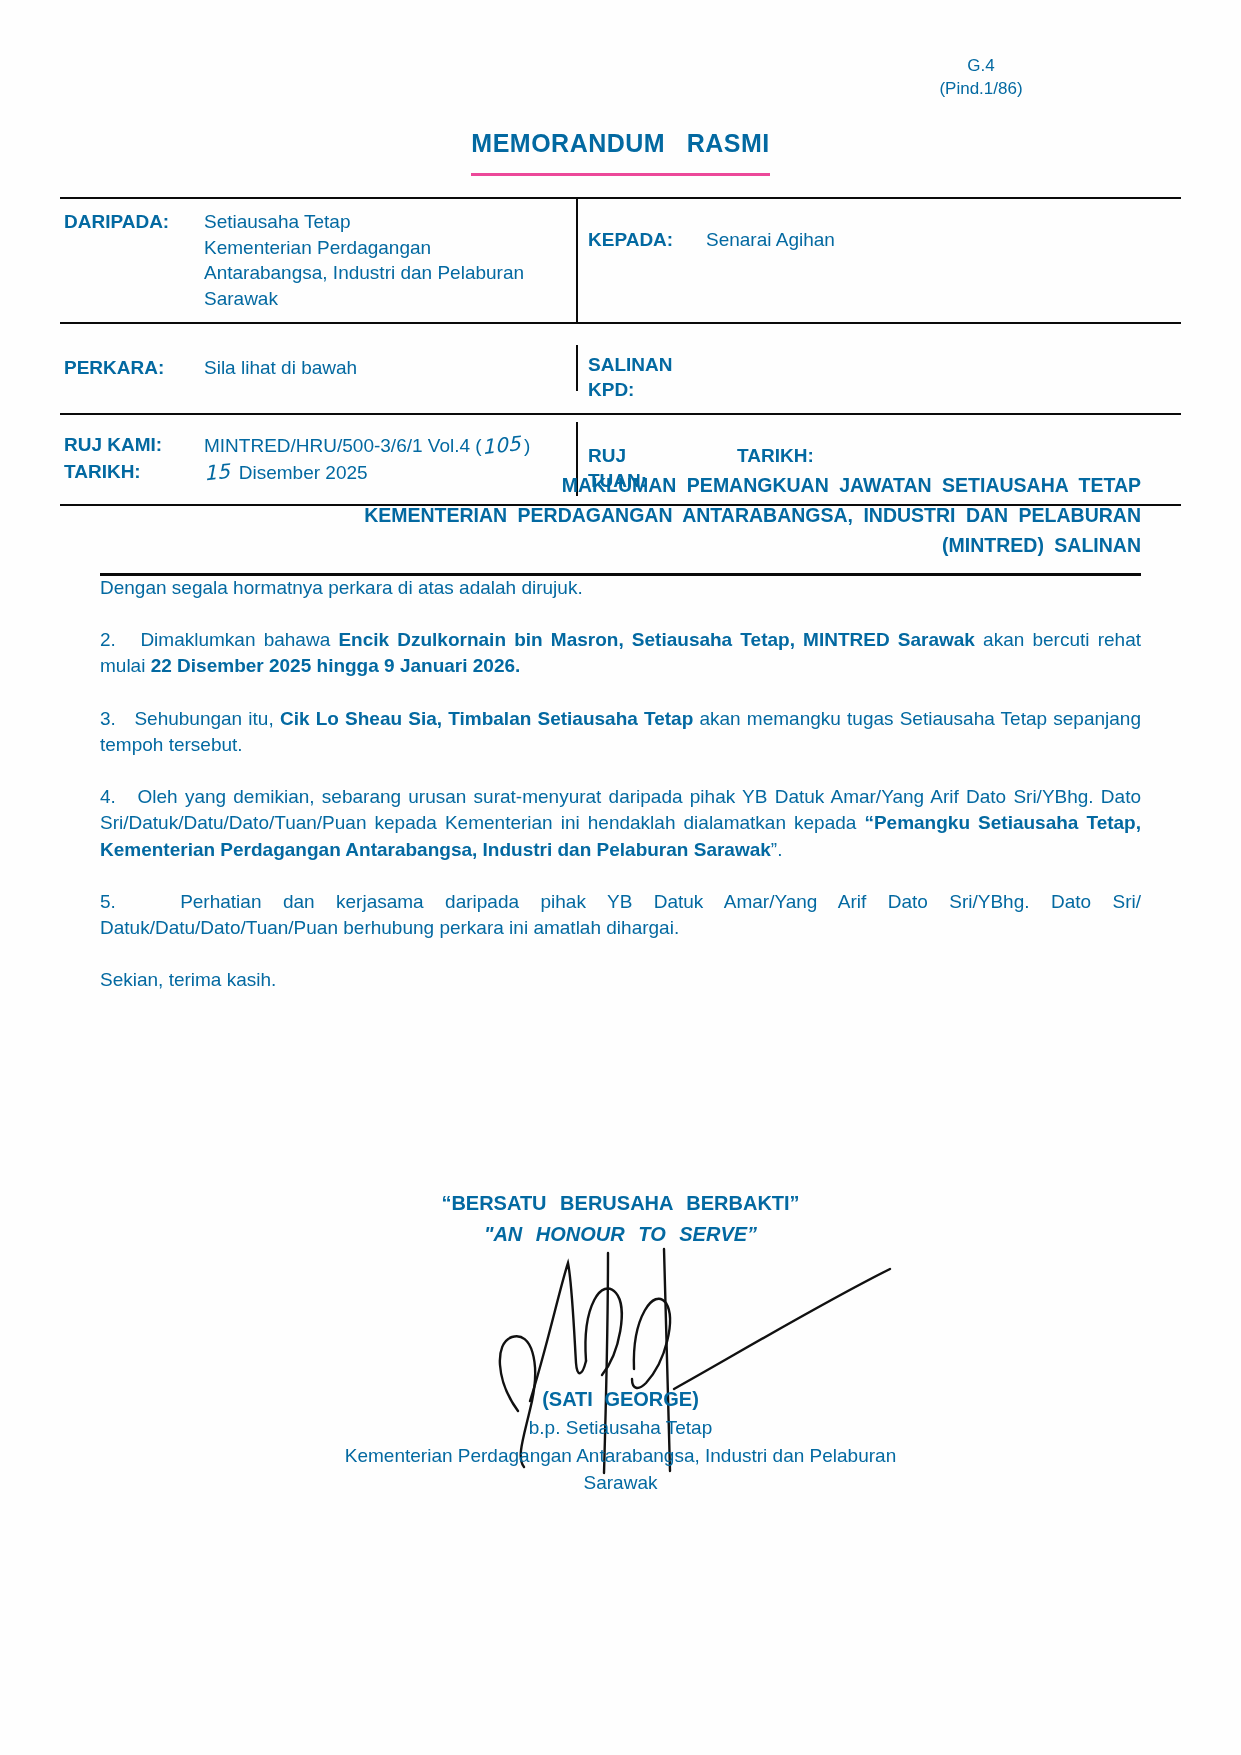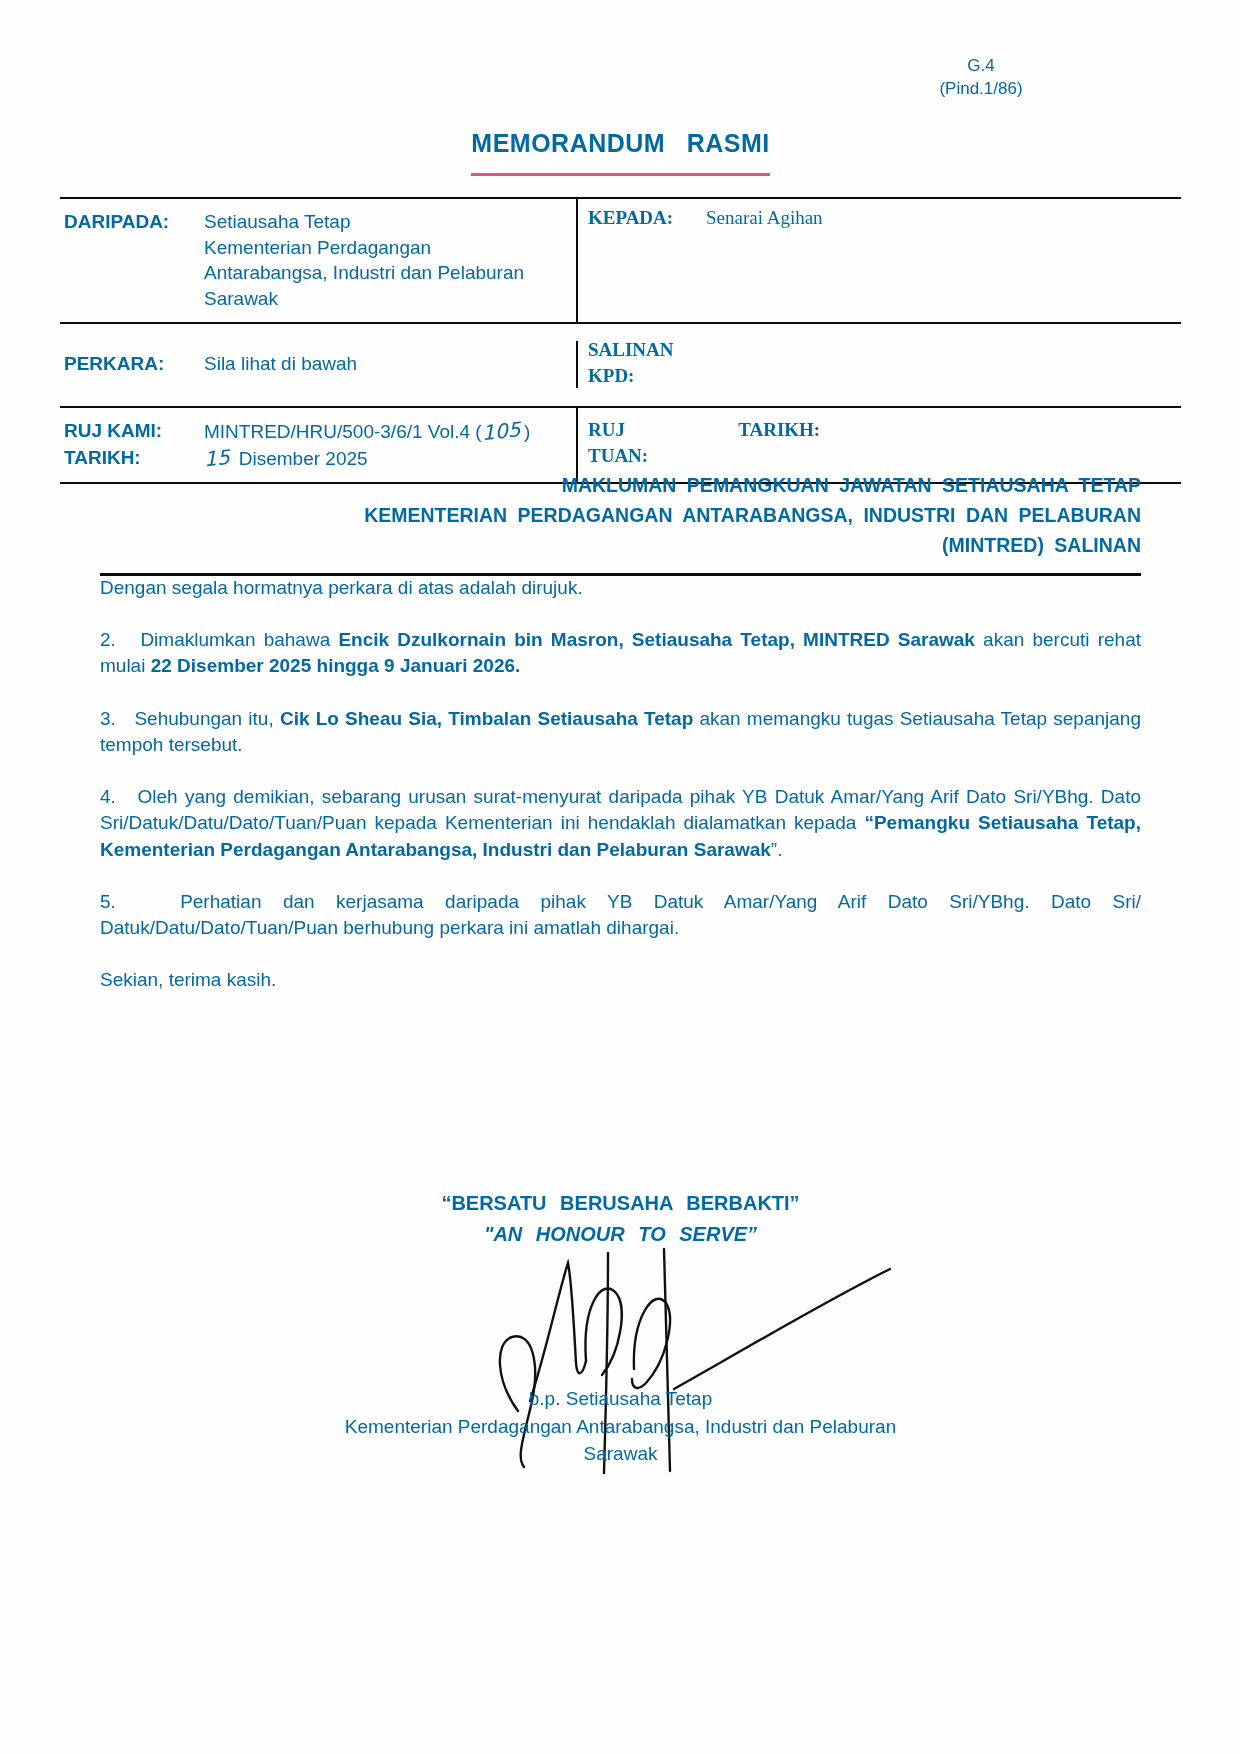"KEPADA:" .mt-cell-r { font-family: Liberation Serif, serif -> none; padding: 6px 6px 10px 10px -> 28px 6px 10px 10px }
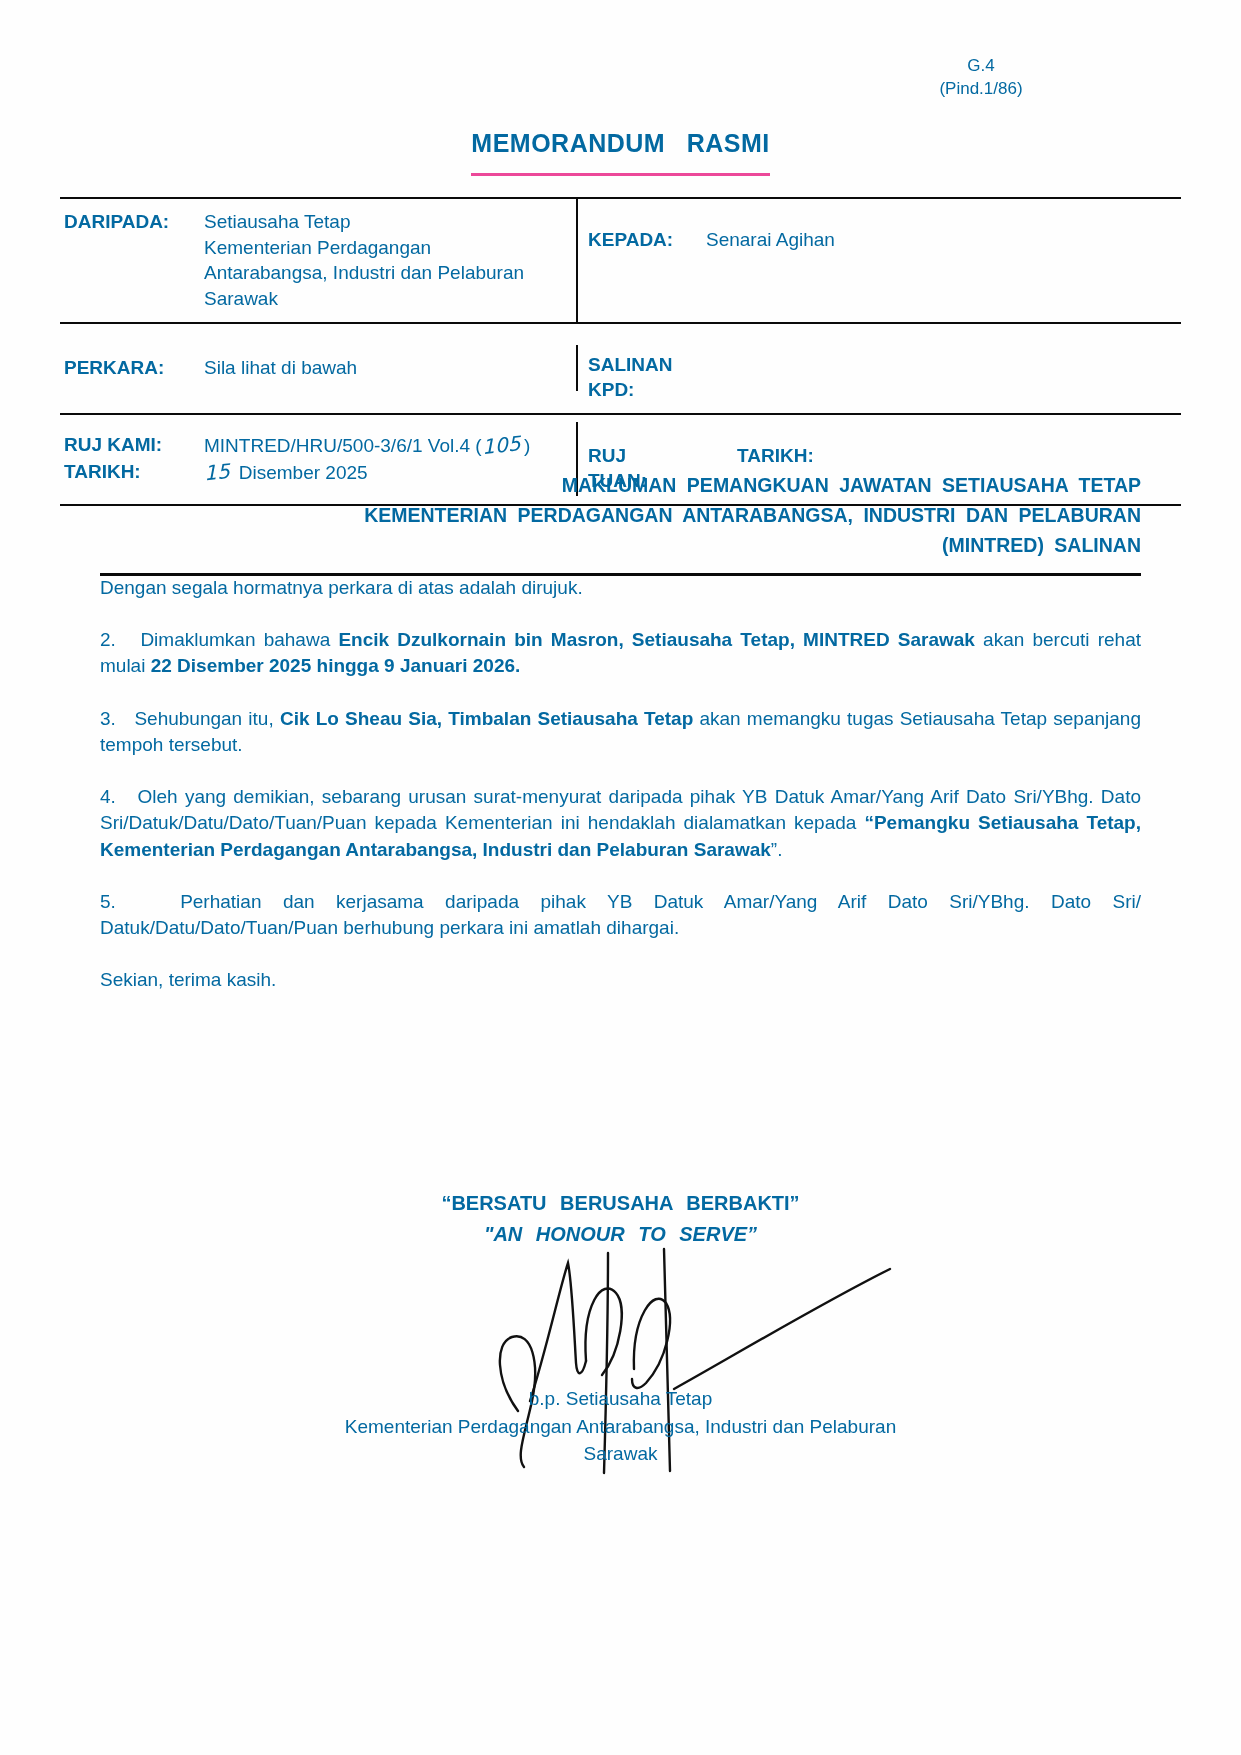"(SATI GEORGE)" div.sig-name { html: none -> <div>(SATI GEORGE)</div> }
